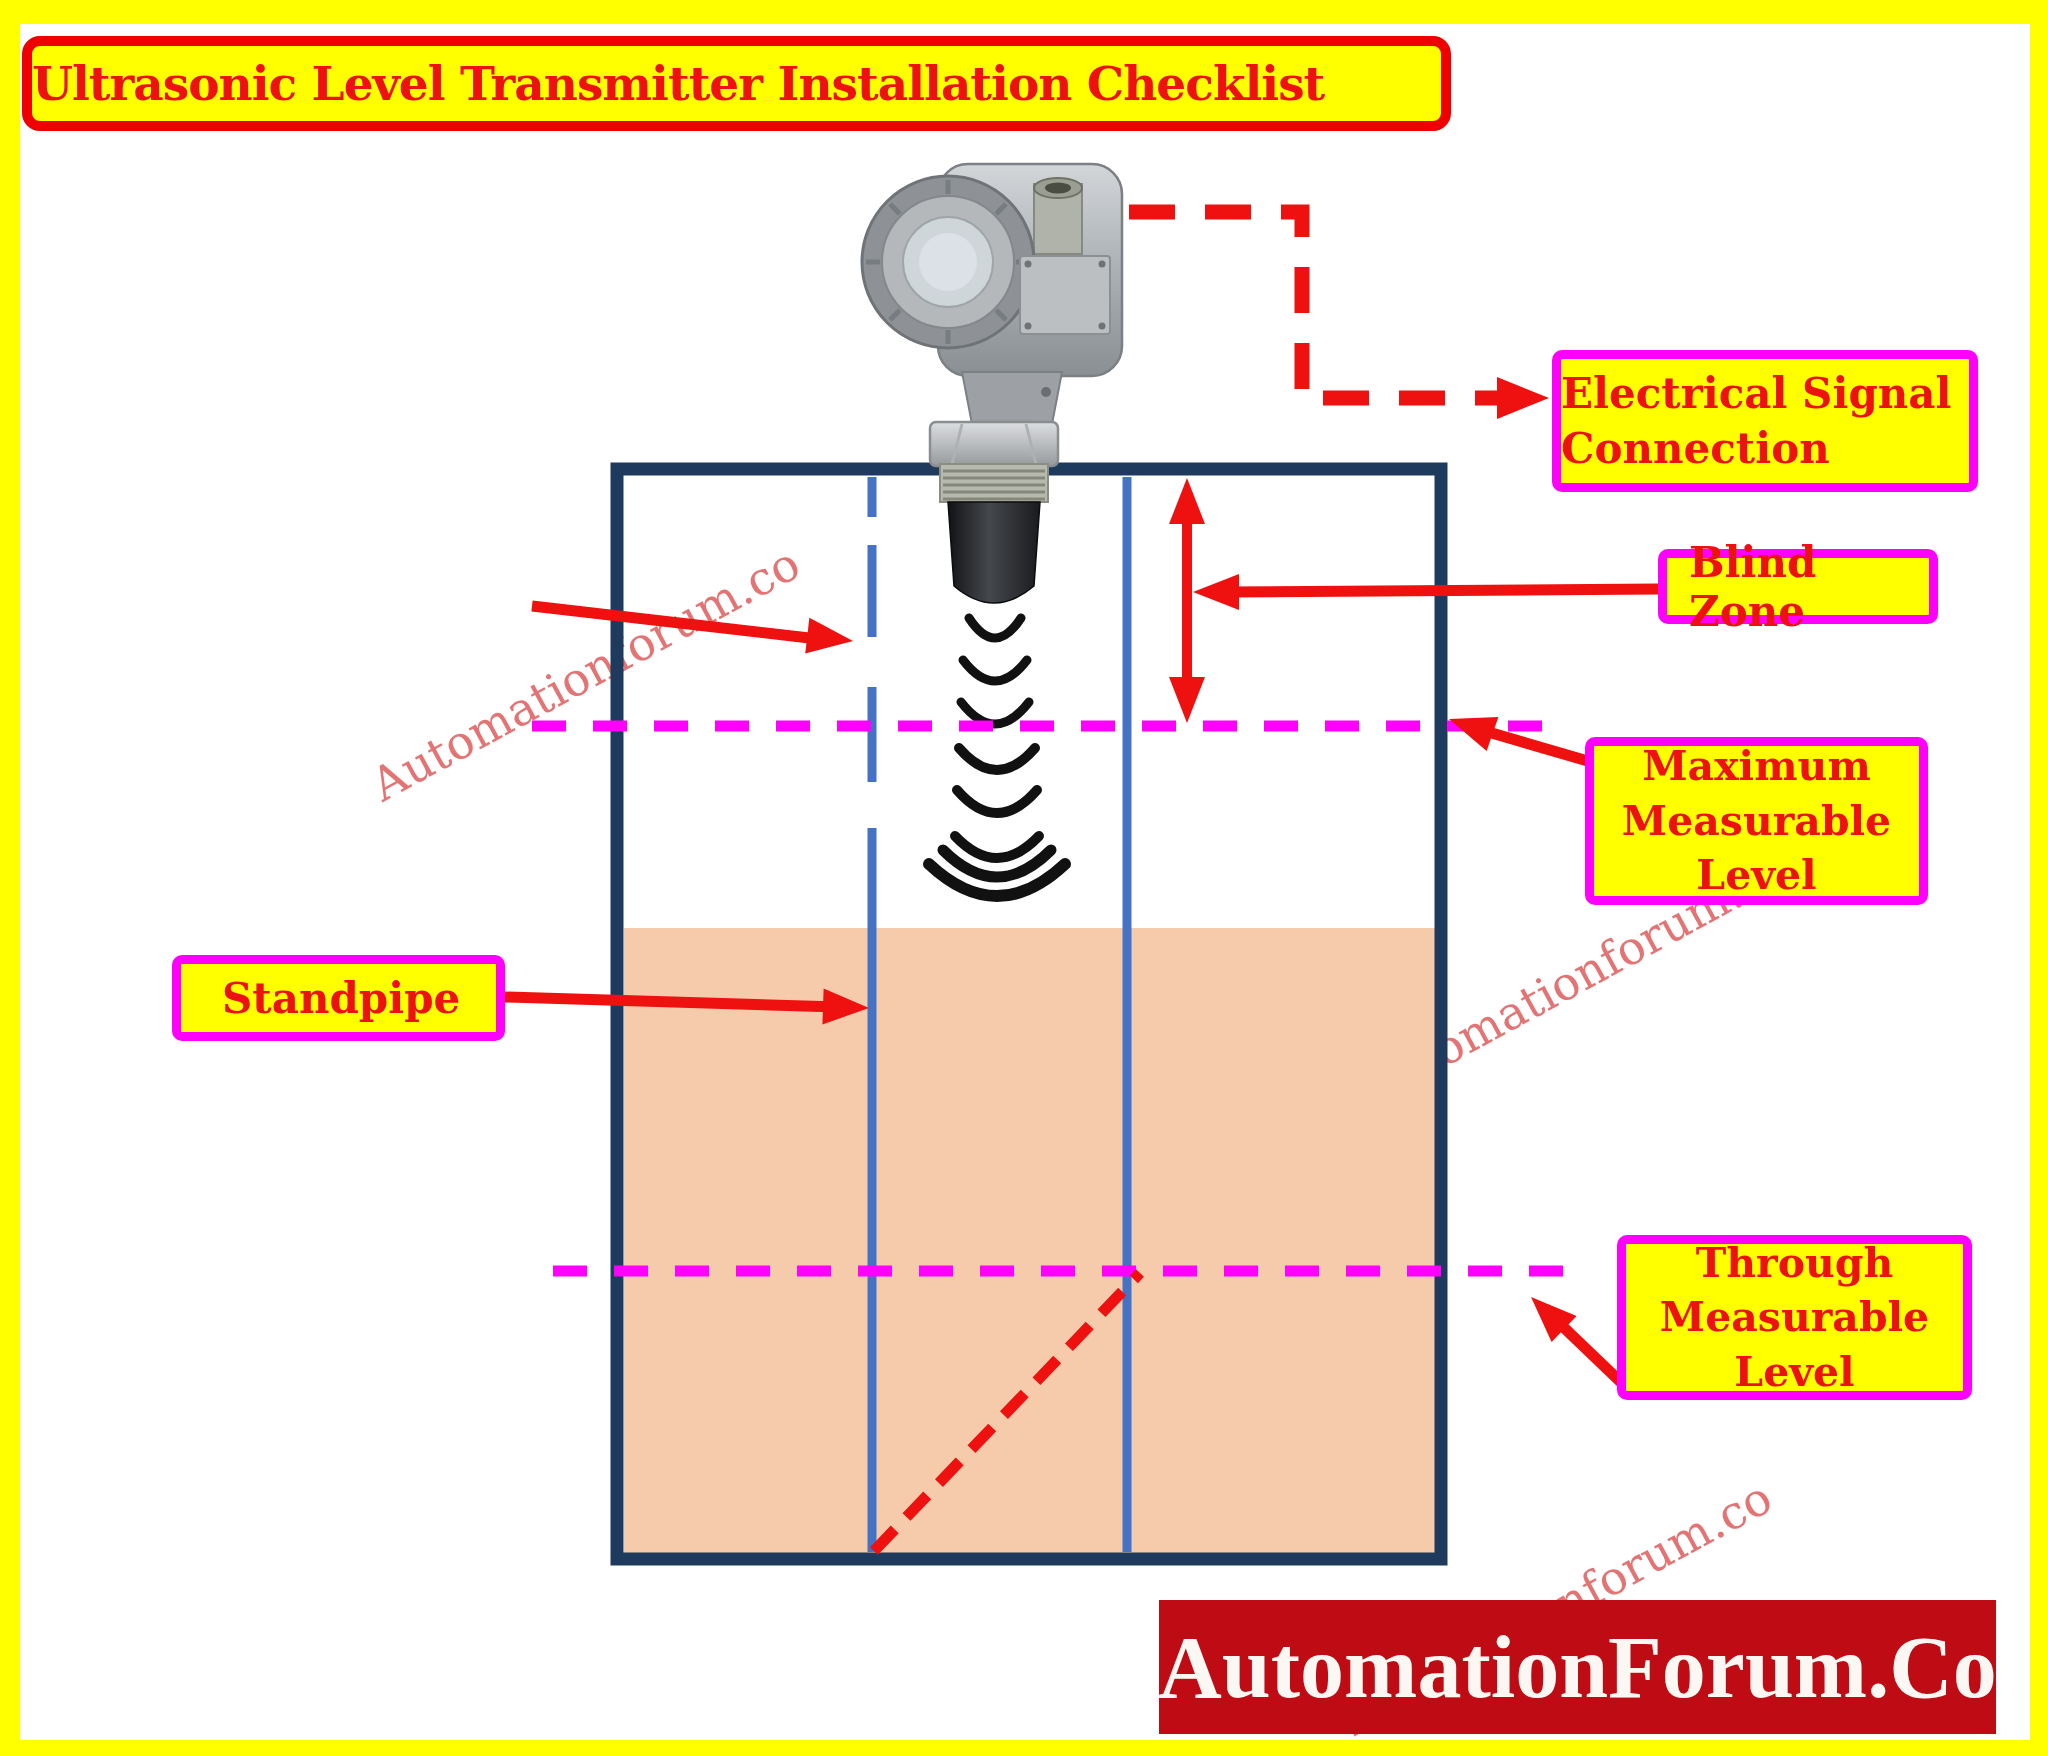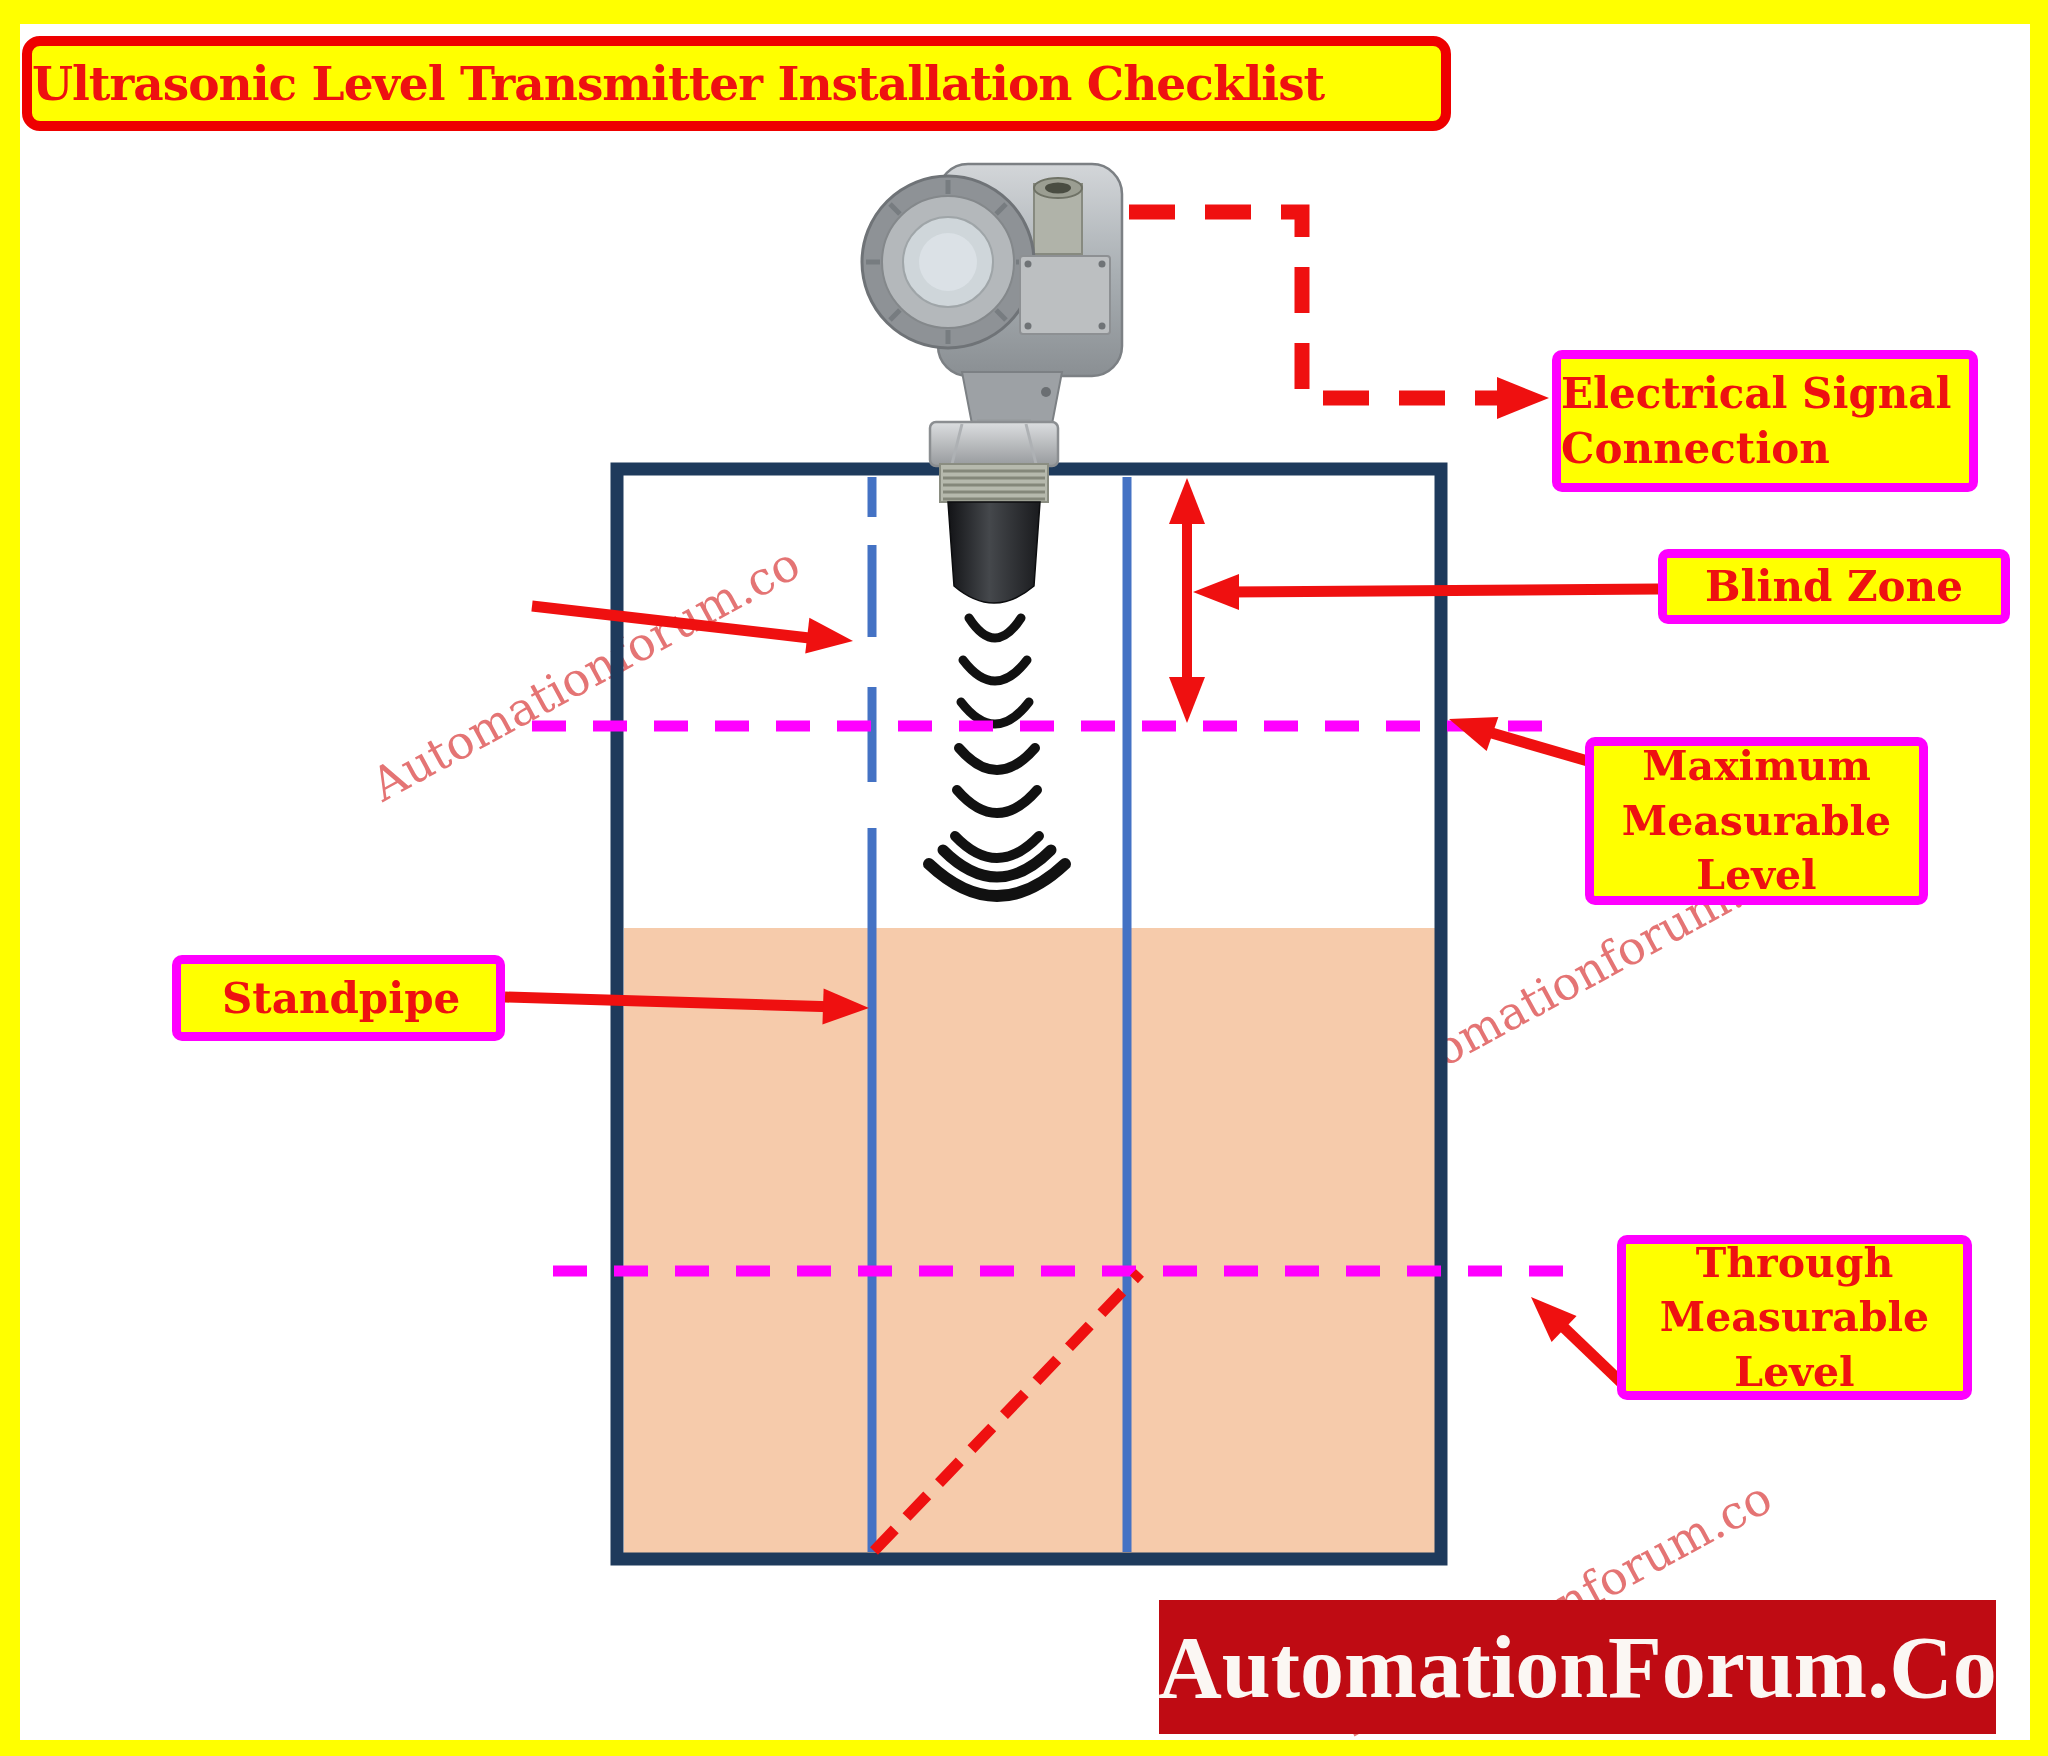"Blind Zone" .lbl-blind { padding-left: 38px -> 22px; width: 352px -> 280px }
